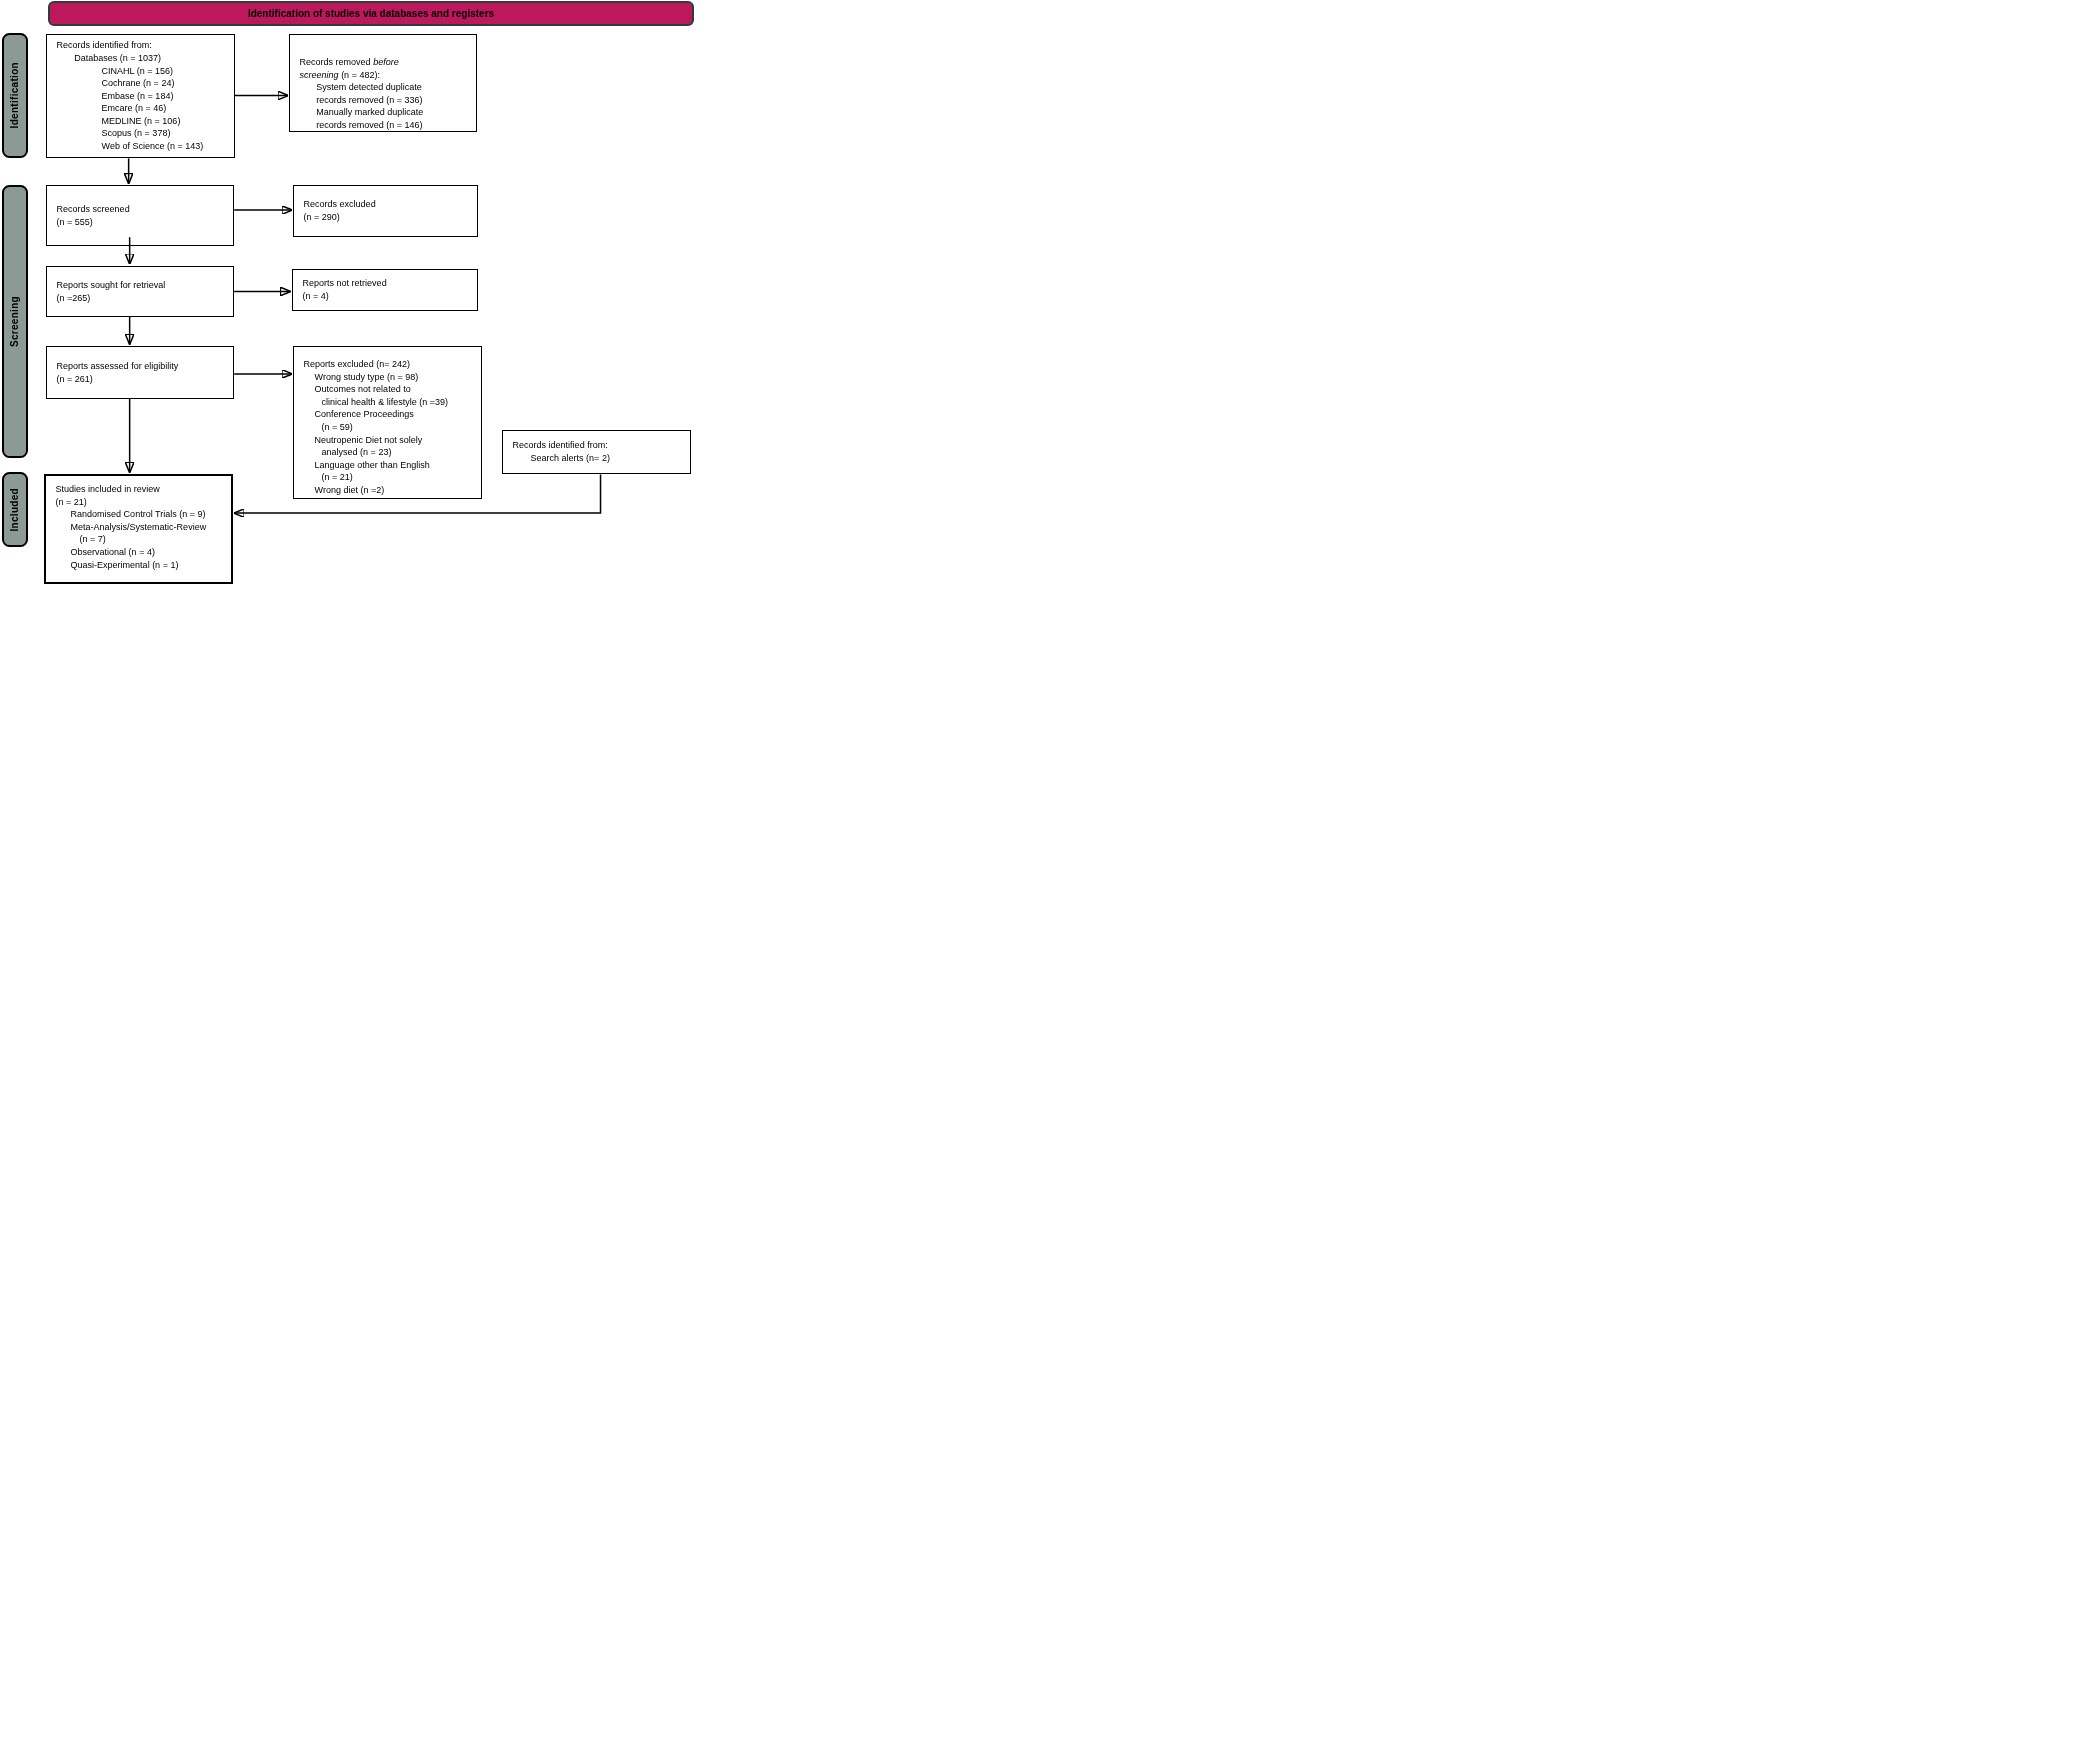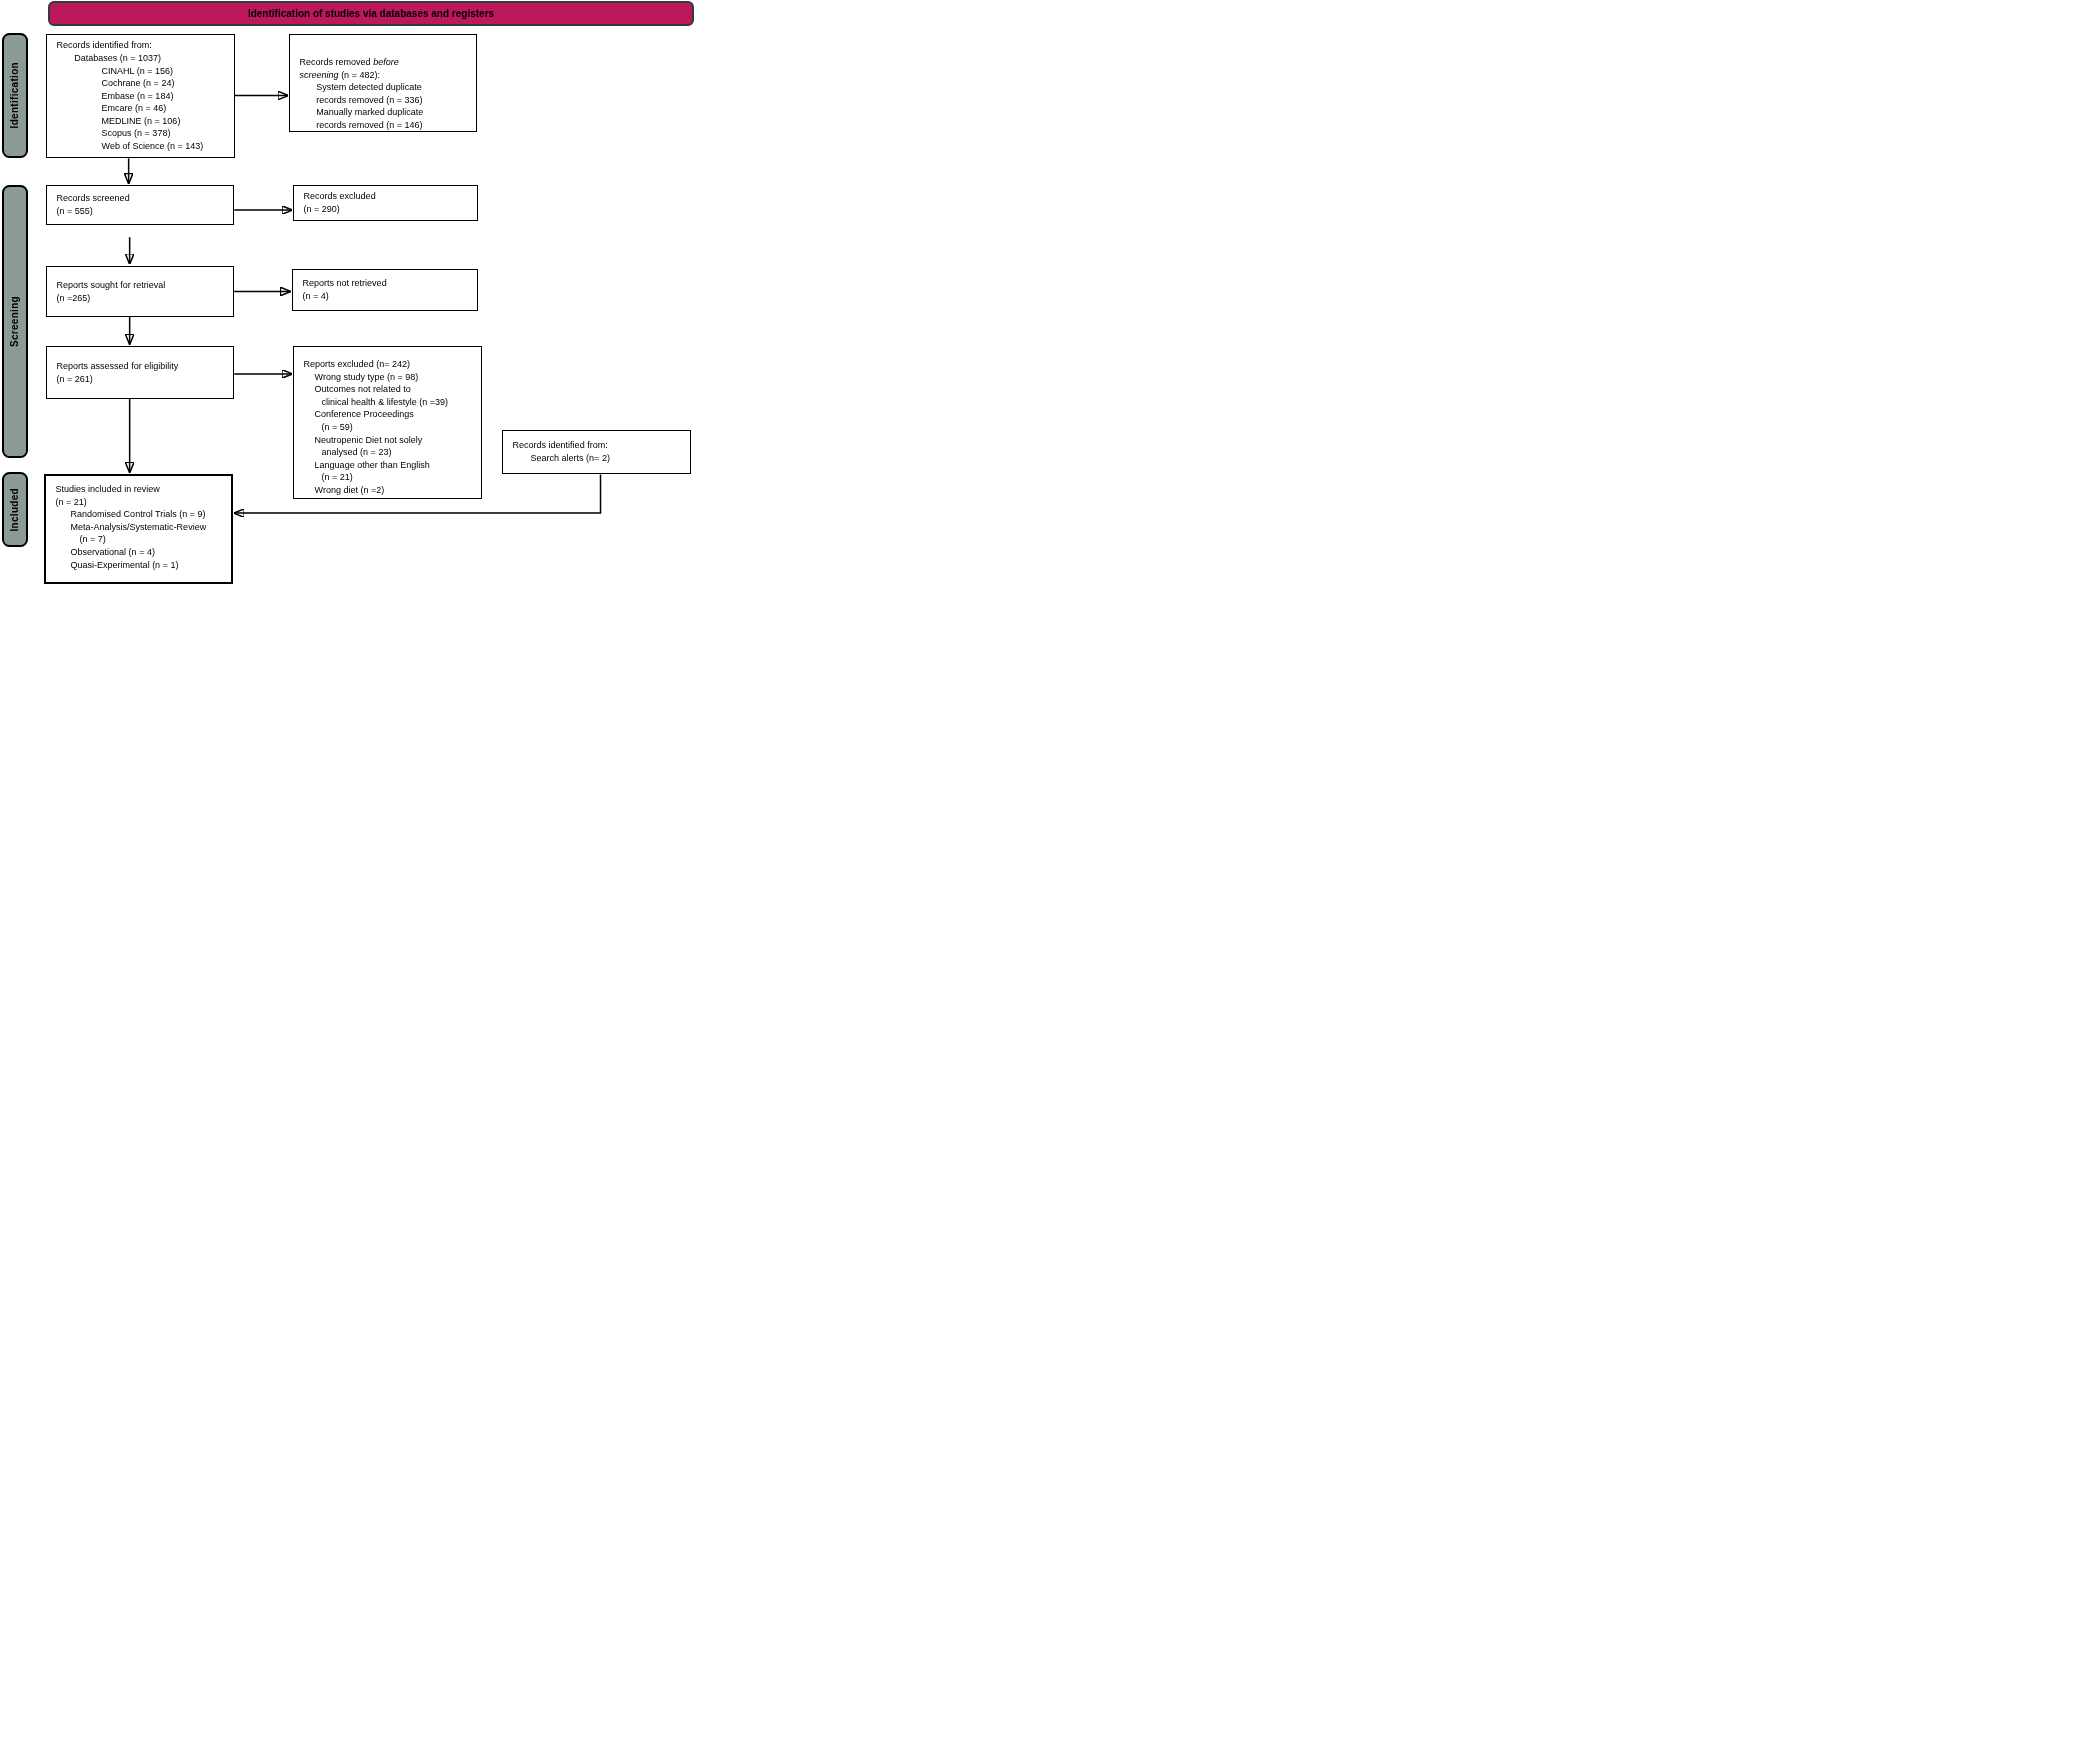"Records screened" #box-screened { height: 40px -> 61px }
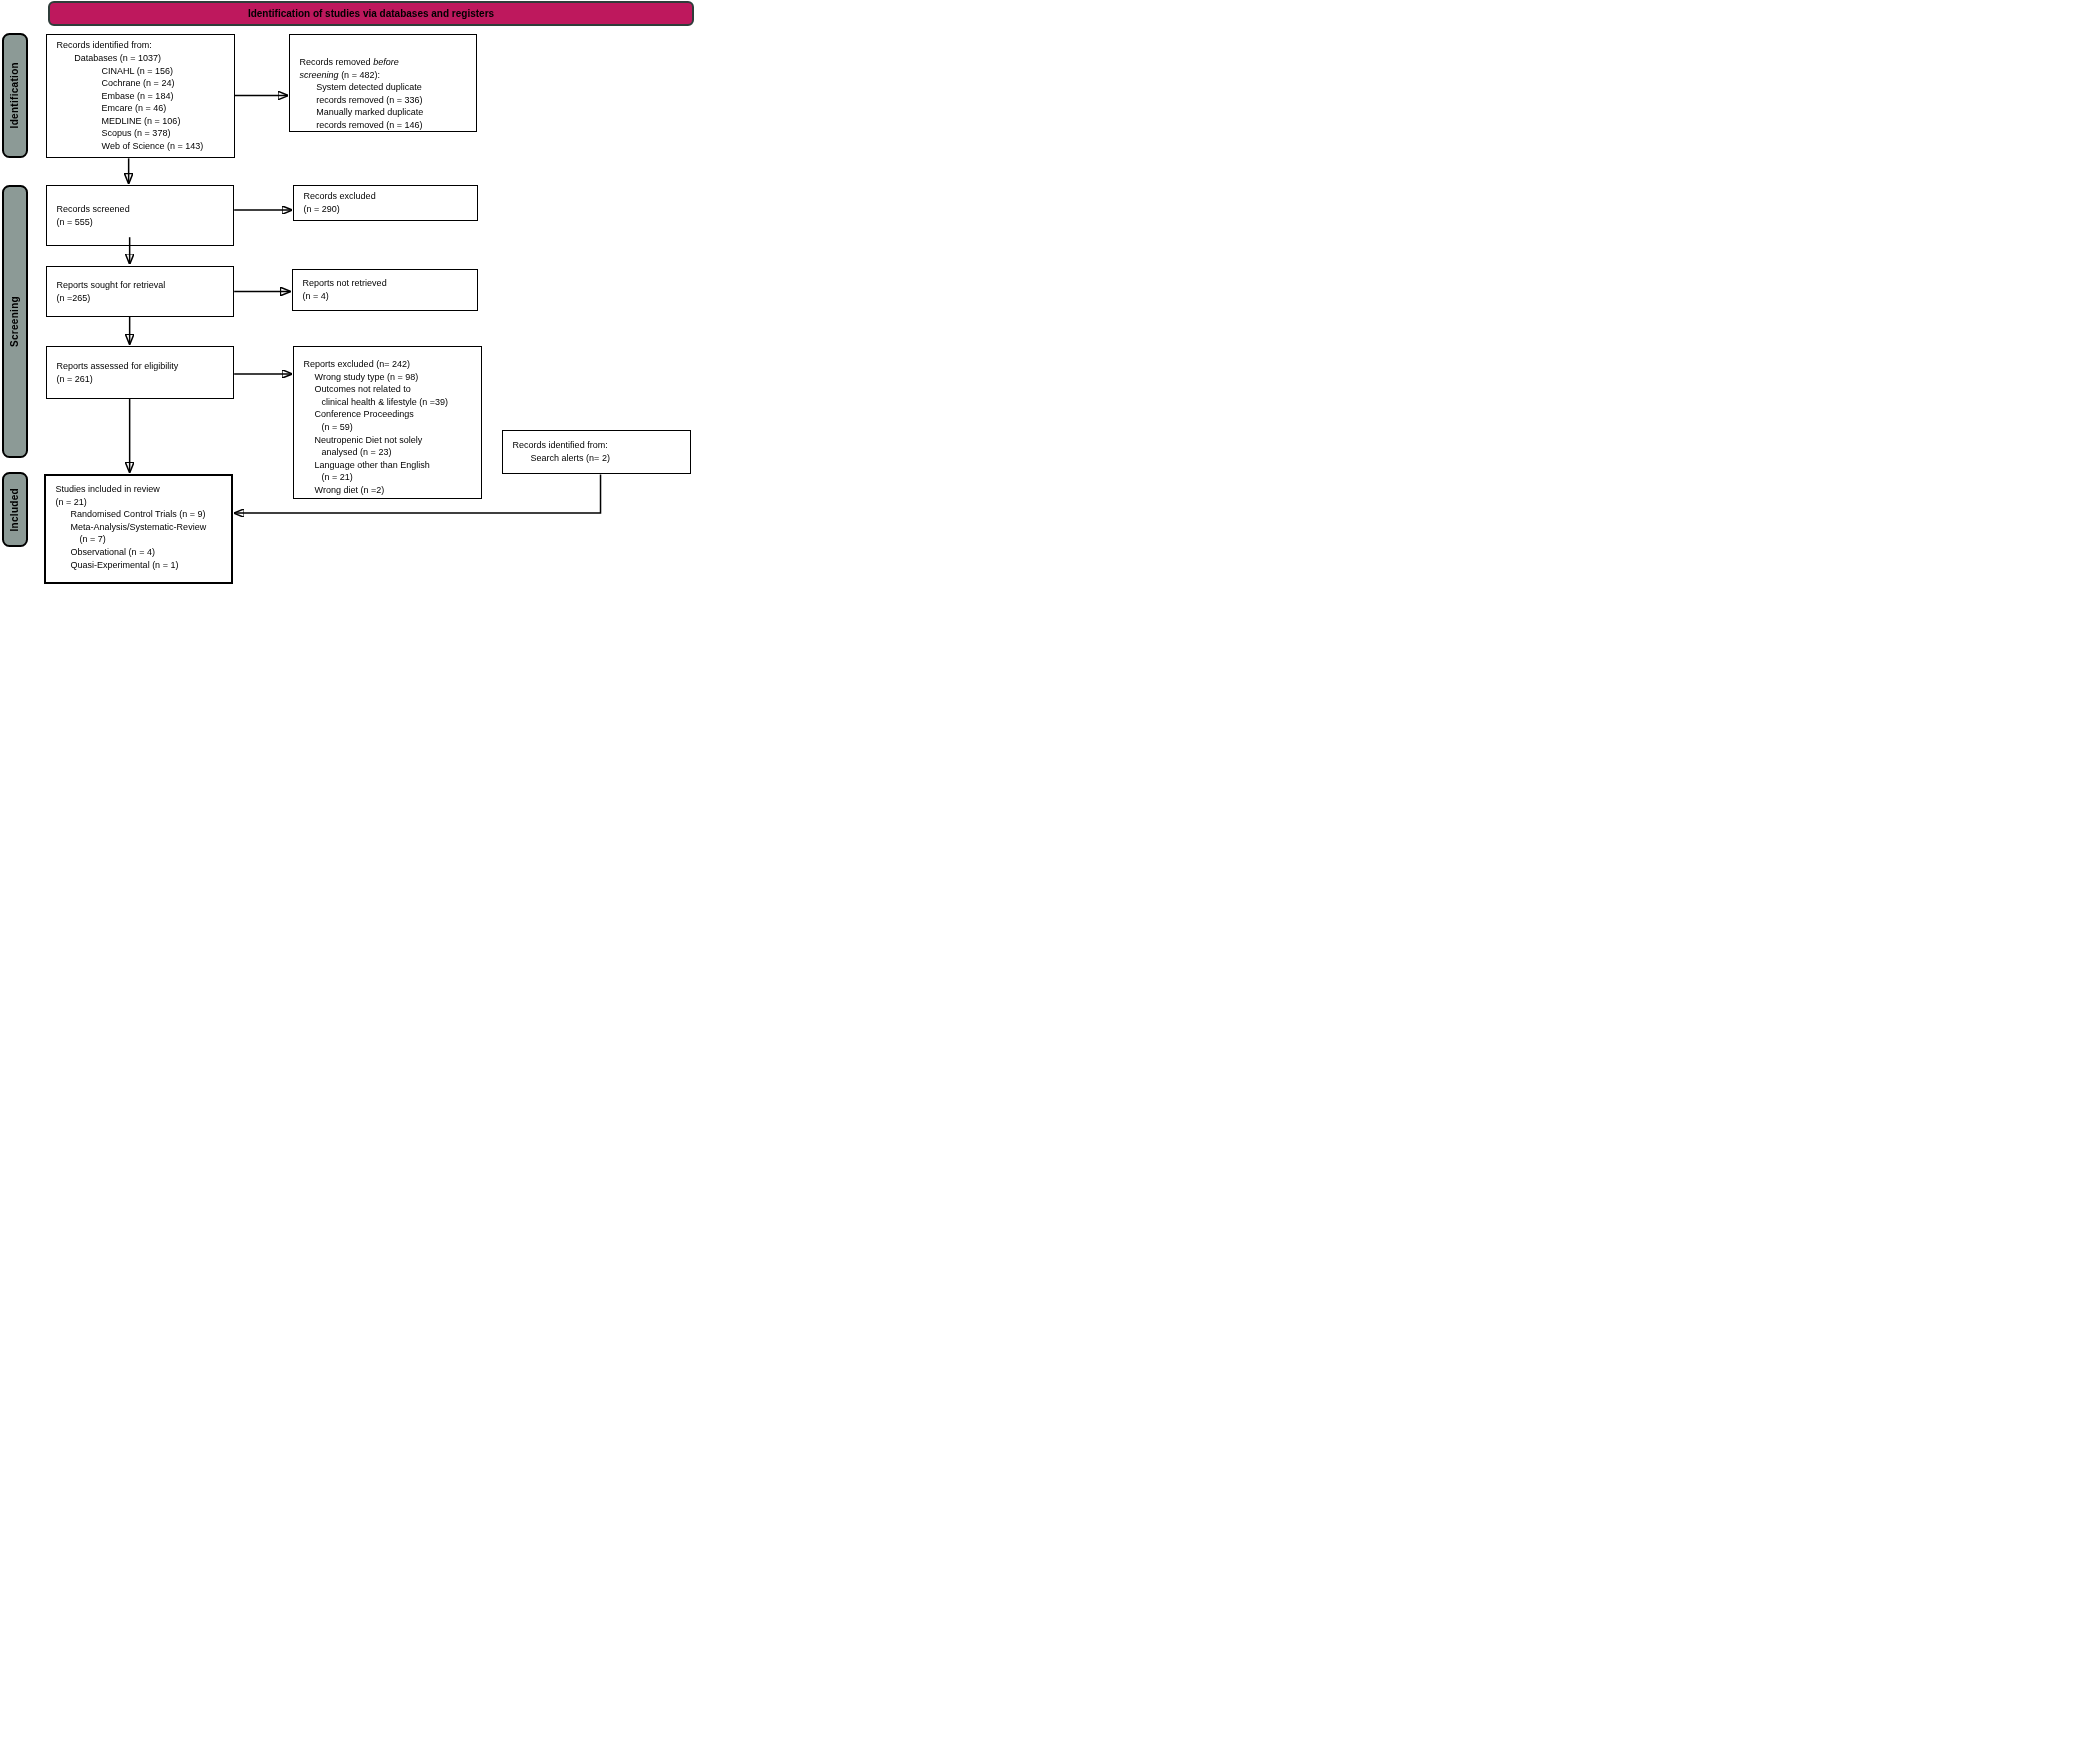"Records excluded" #box-records-excluded { height: 36px -> 52px }
